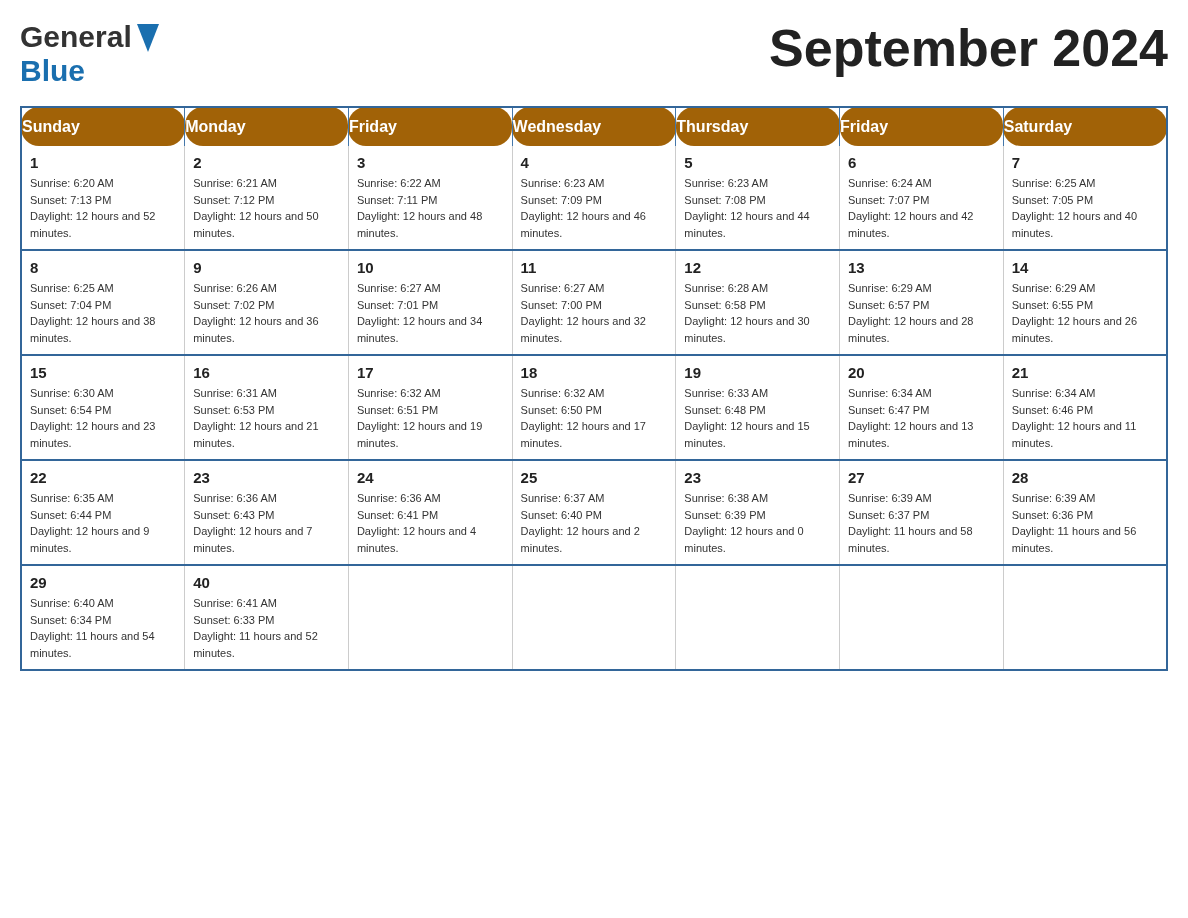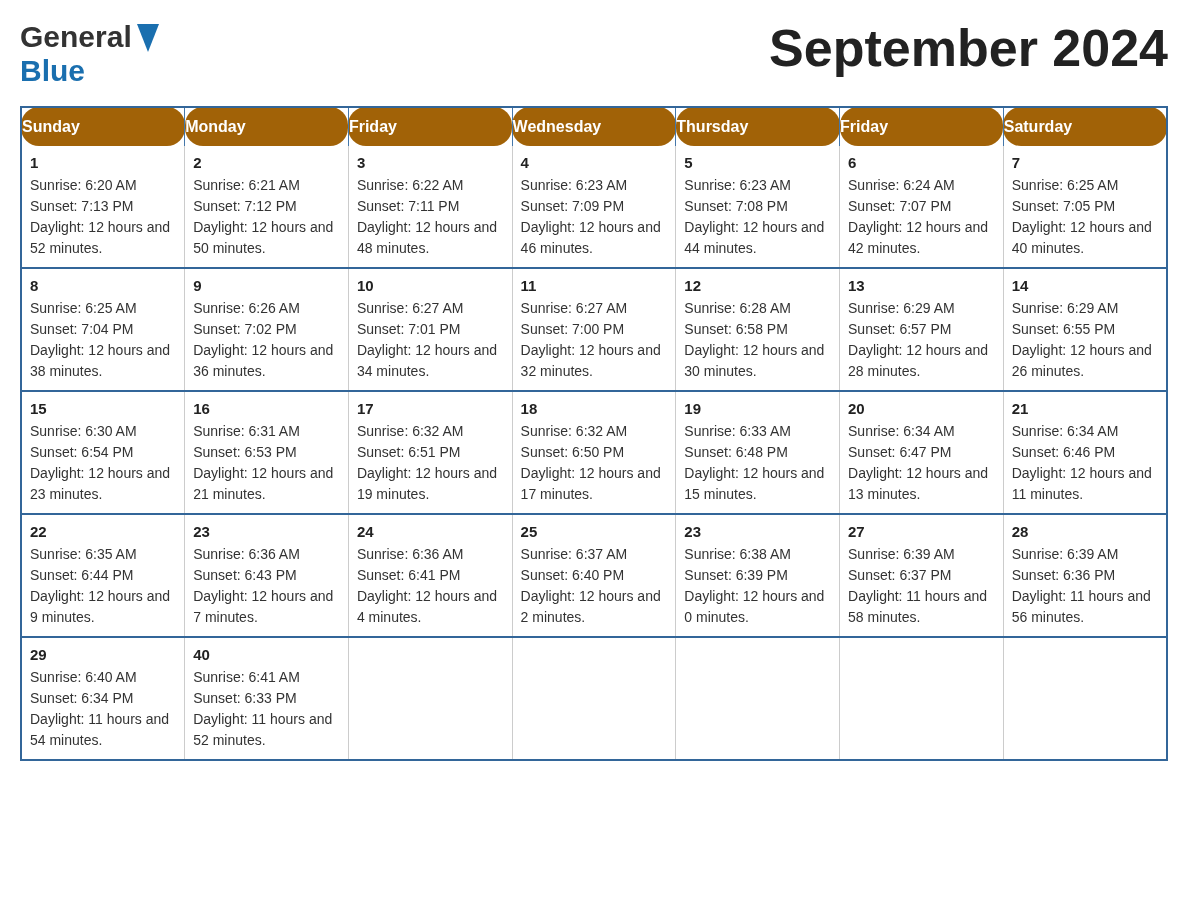"Sunrise: 6:20 AM" .day-info { font-size: 14px -> 11px }
